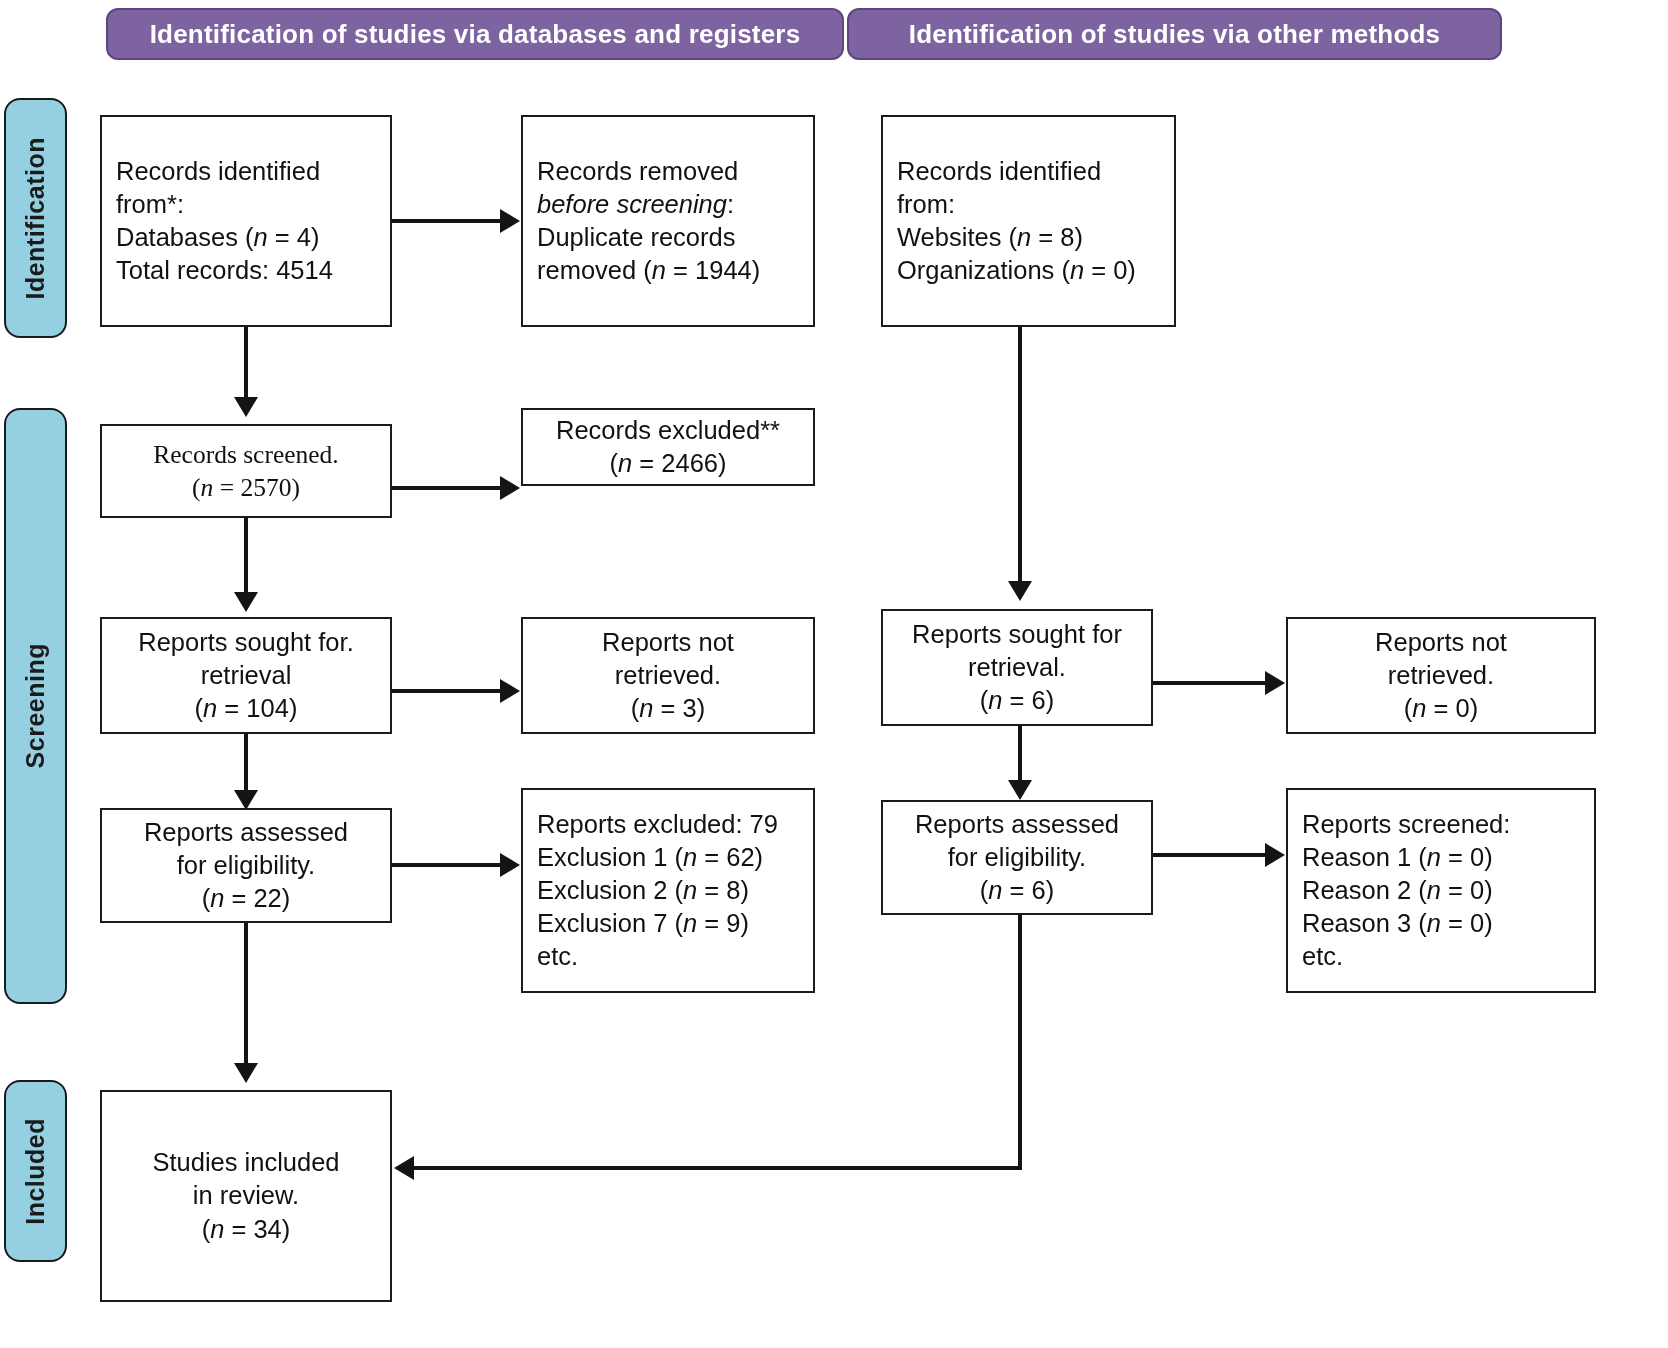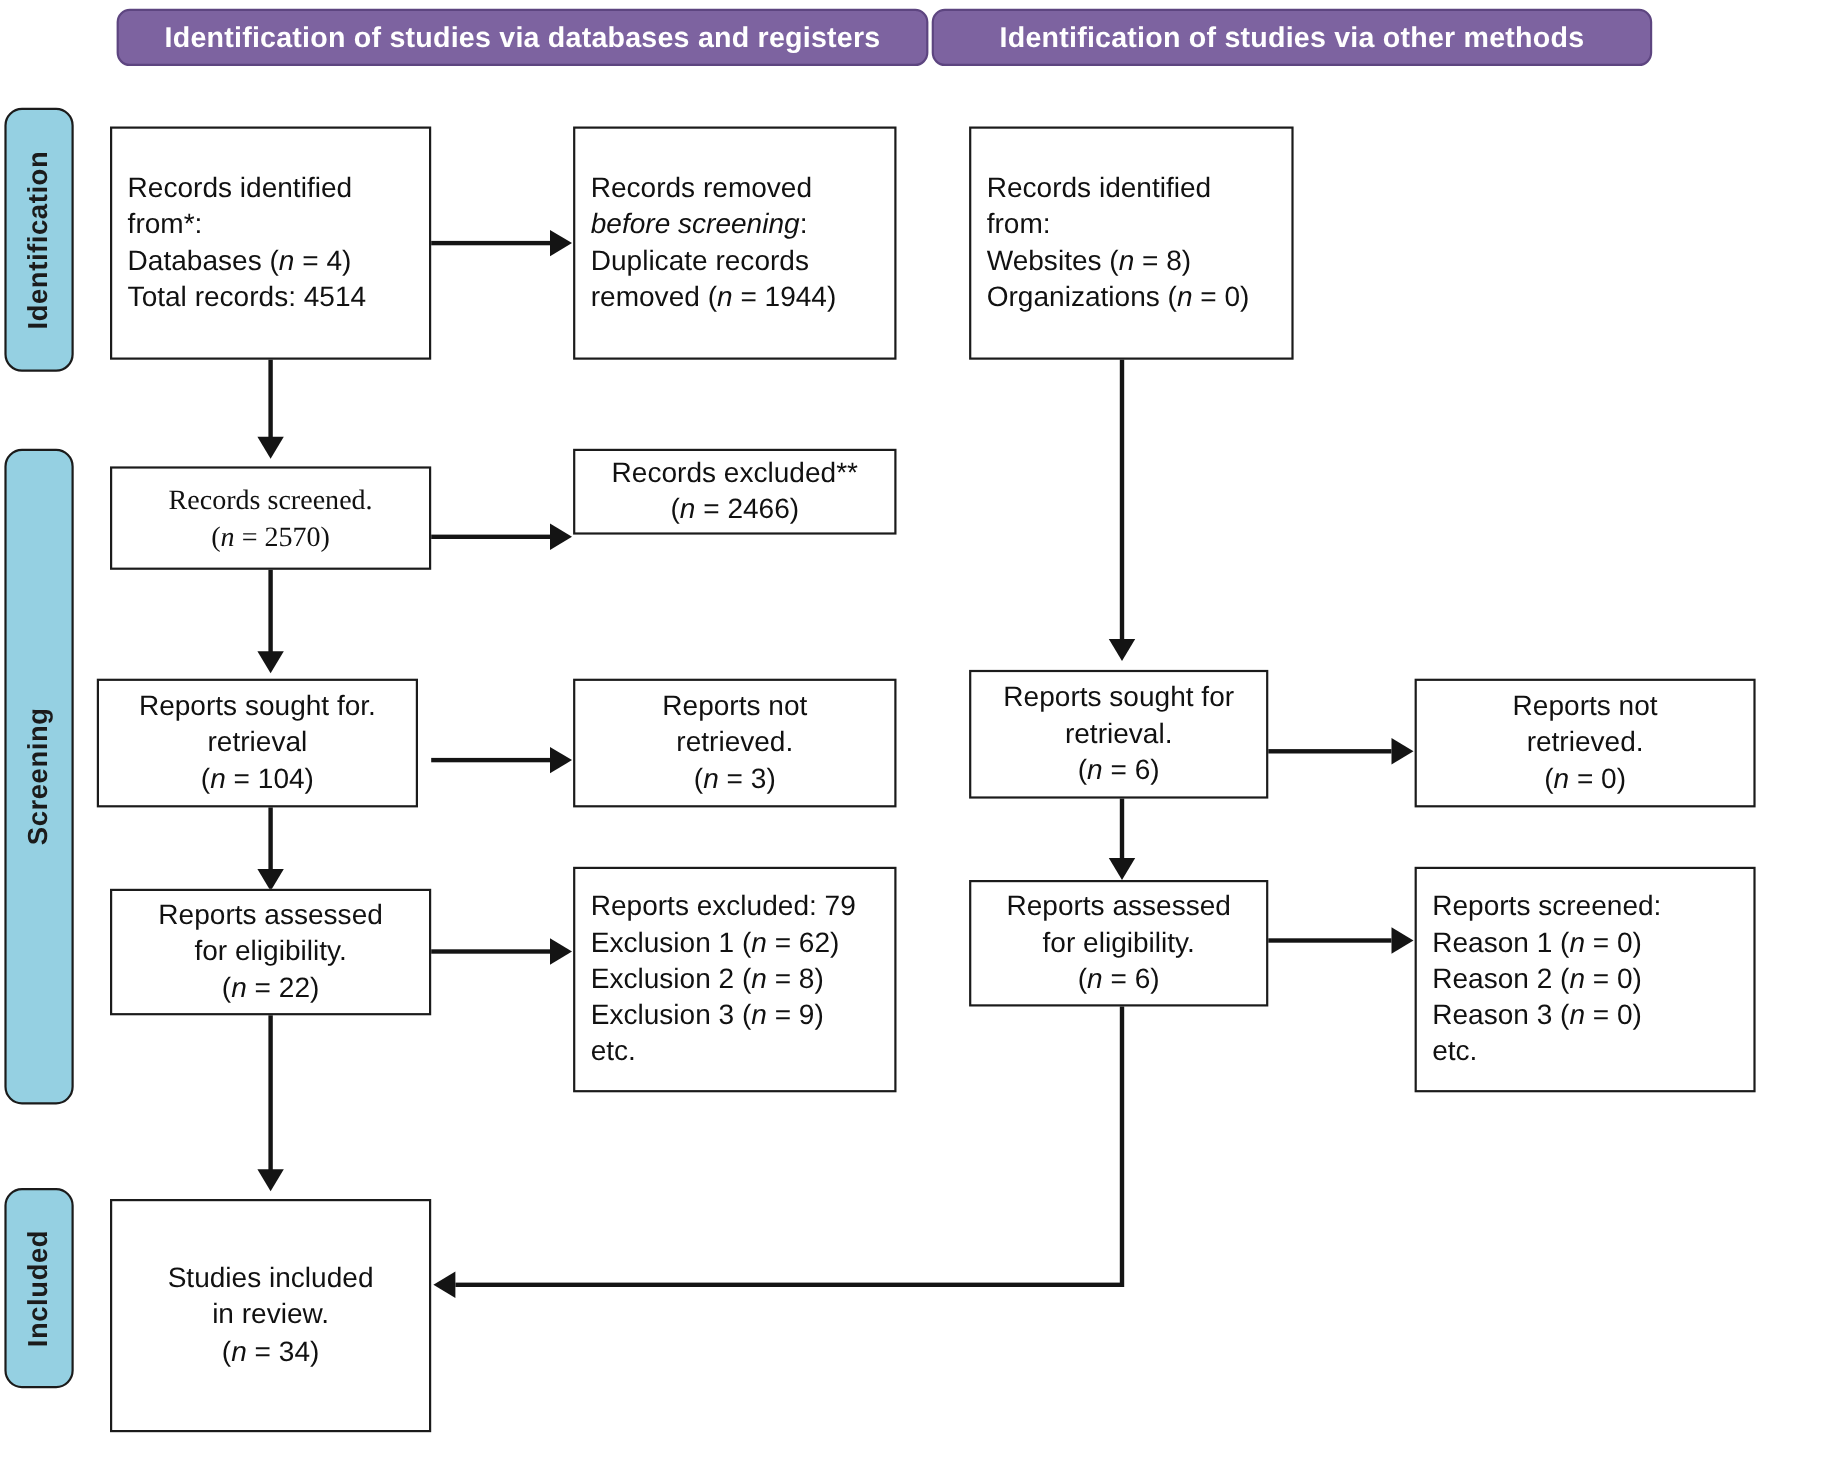"Reports sought for." div.box { left: 88px -> 100px }
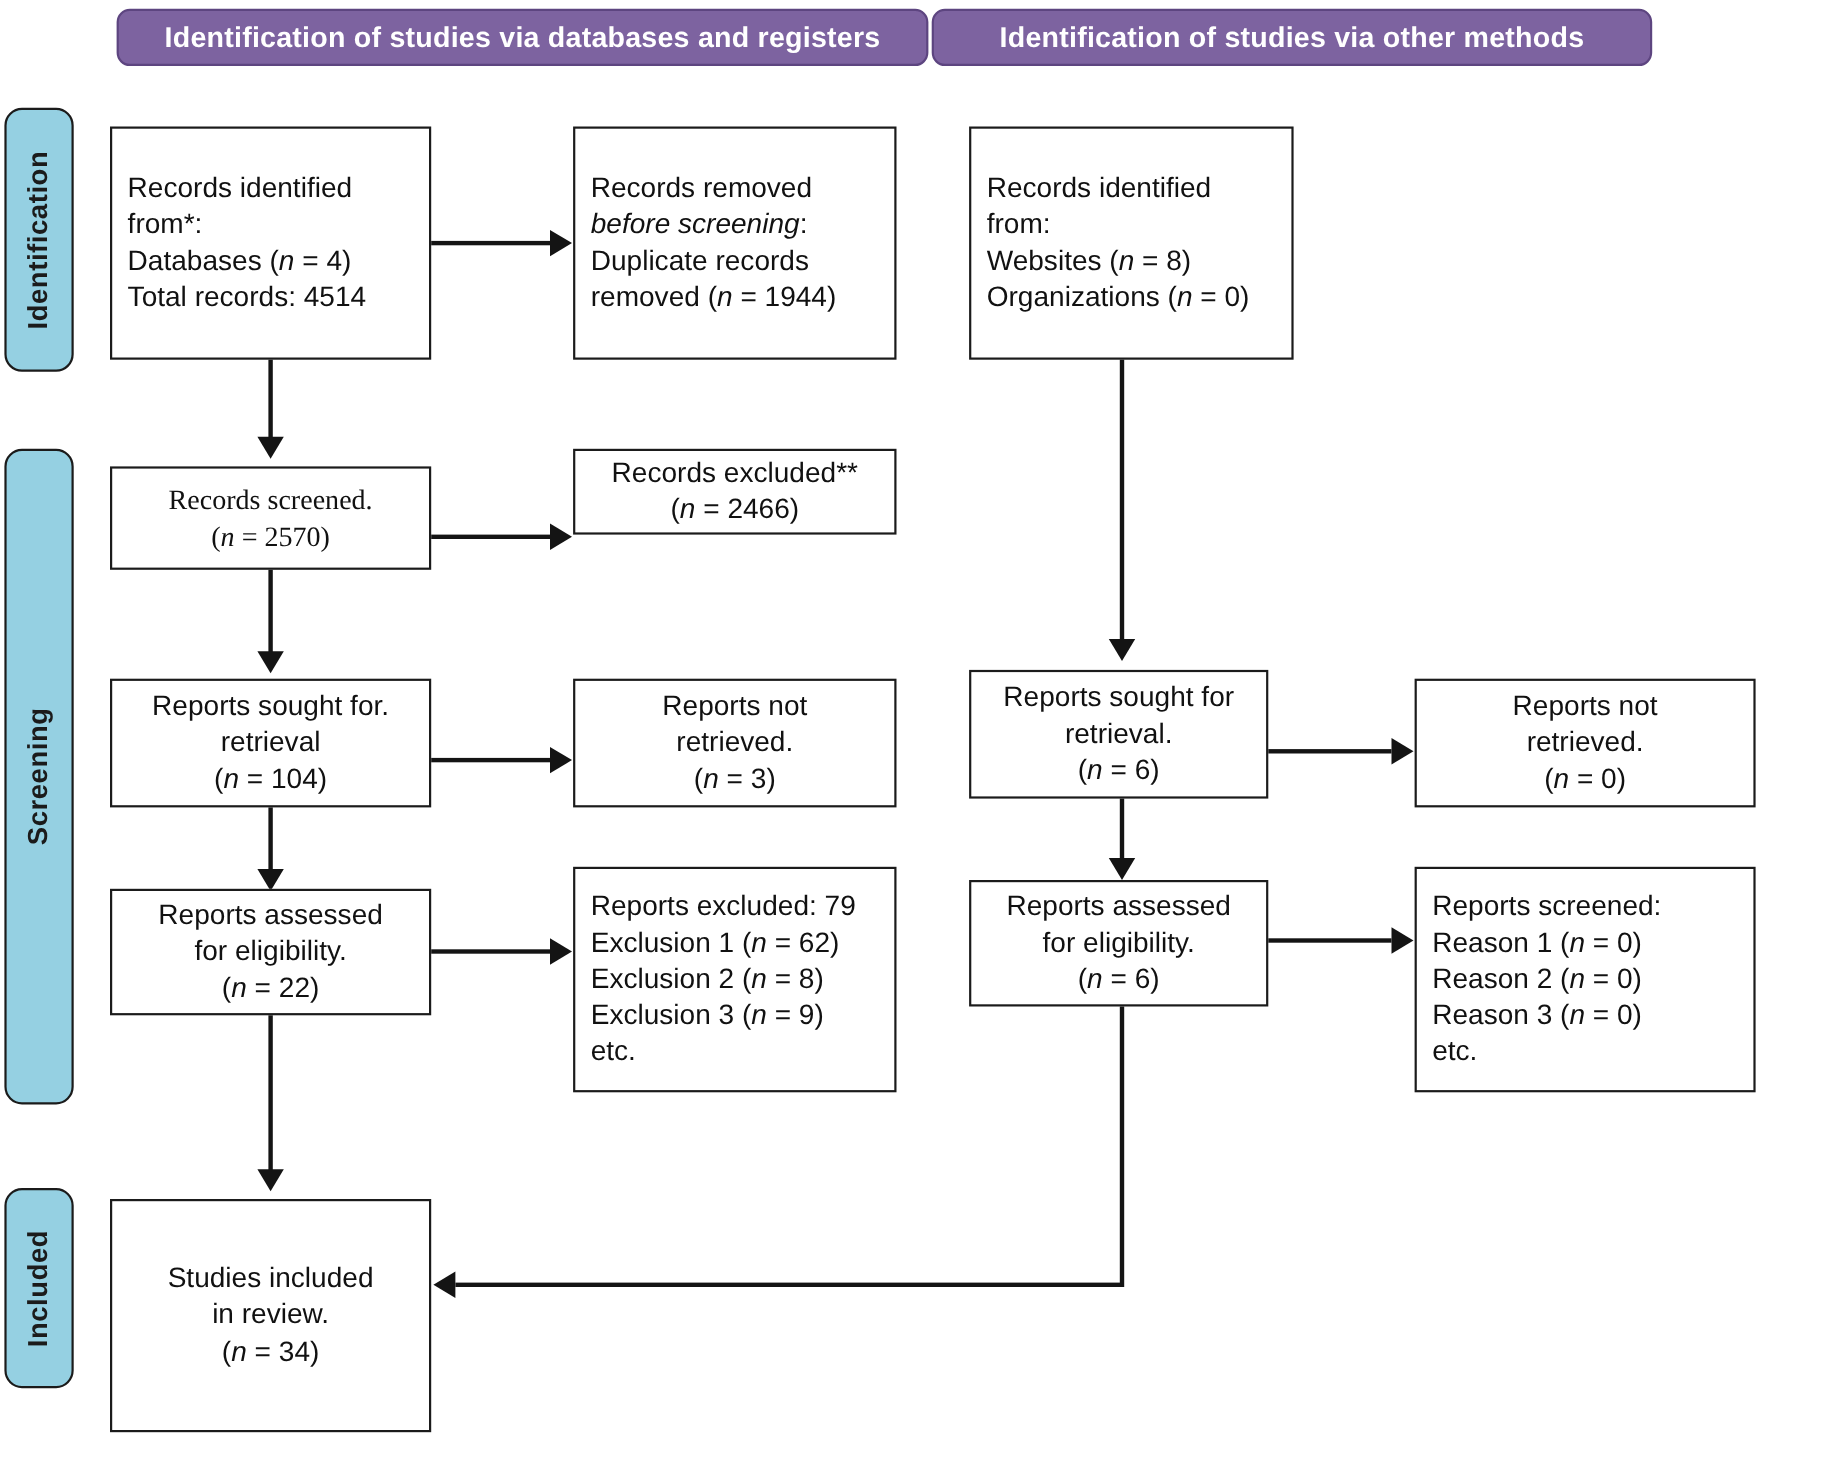"Exclusion 3 (" span { text: 3 -> 7 }
